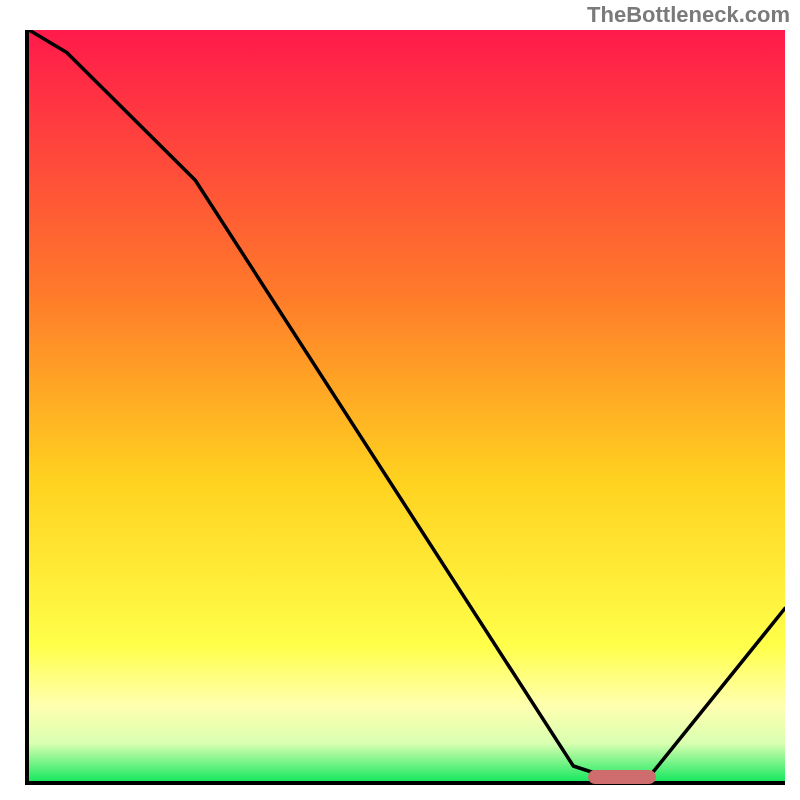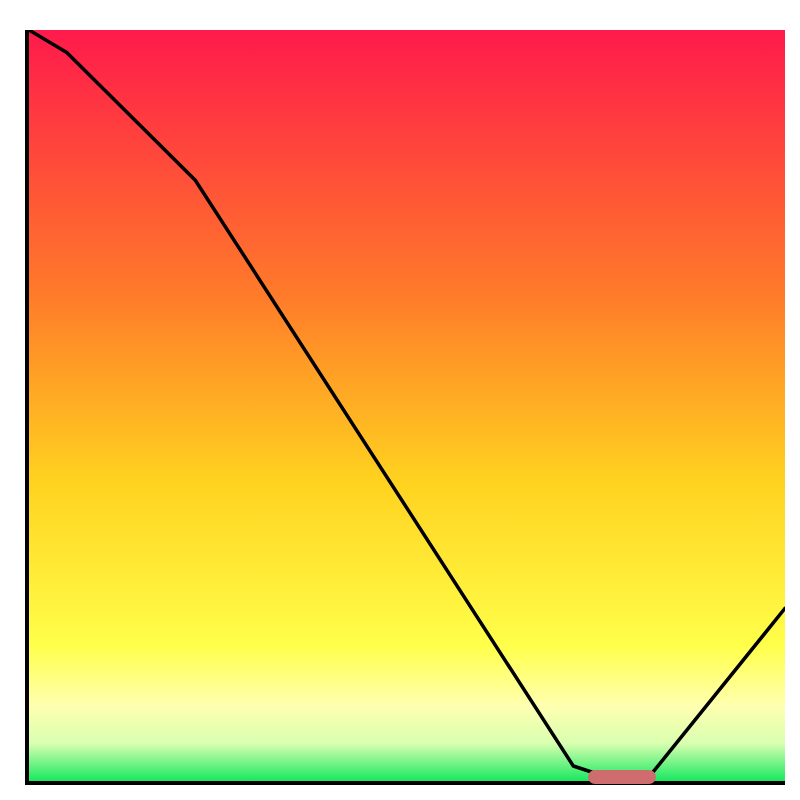"TheBottleneck.com" div.attribution { html: none -> <div>TheBottleneck.com</div> }
